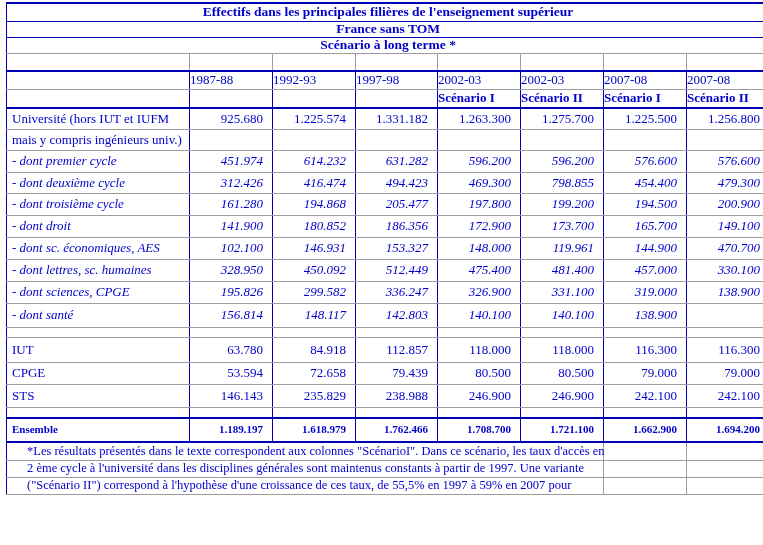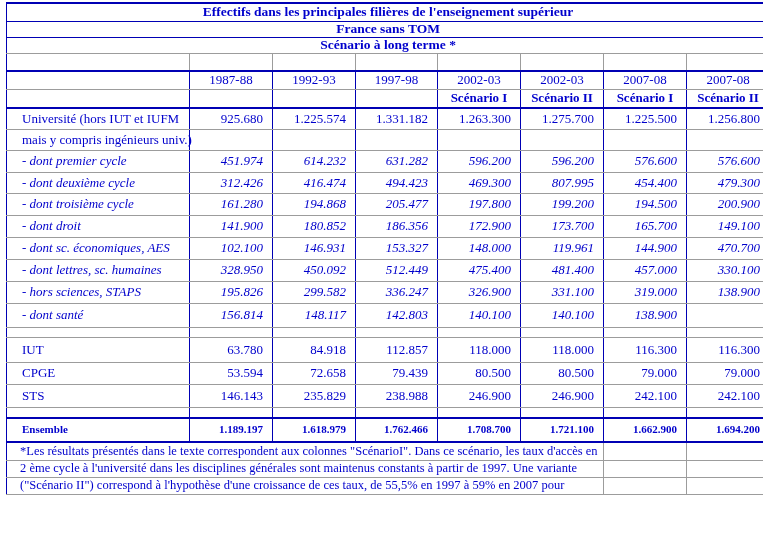"1987-88" .c { text-align: center -> none }
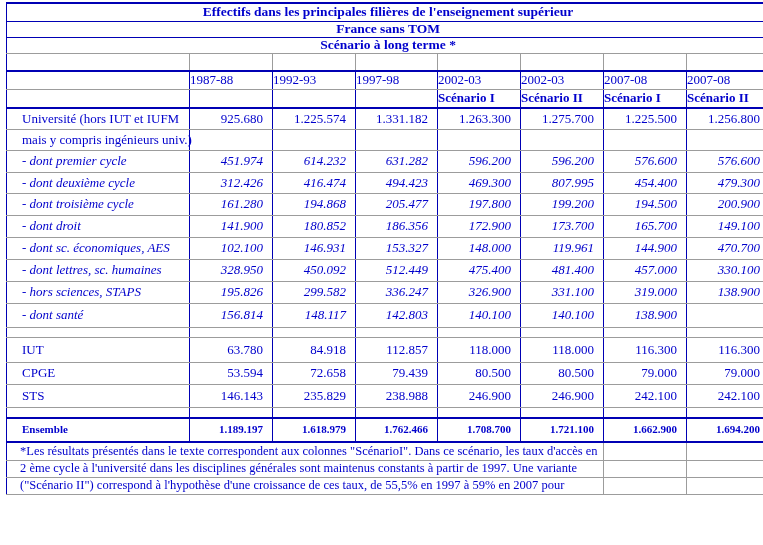"Université (hors IUT et IUFM" .l { padding-left: 15px -> 5px }
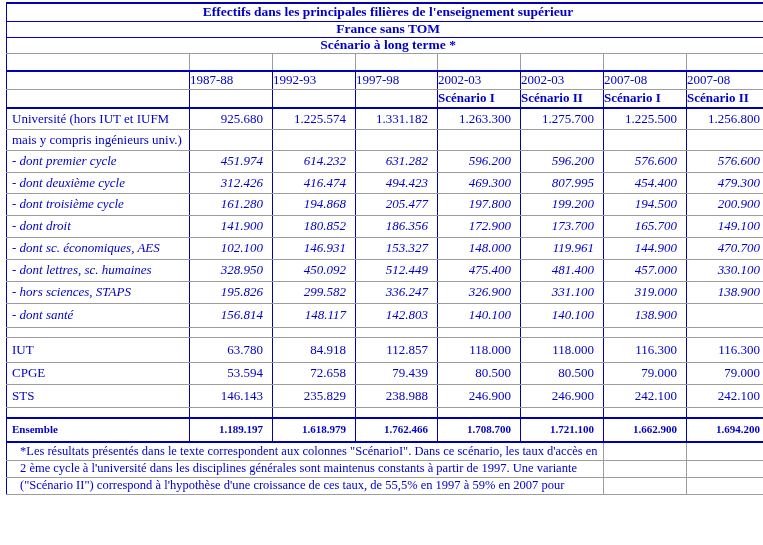"807.995" td.vb { text: 807.995 -> 798.855 }
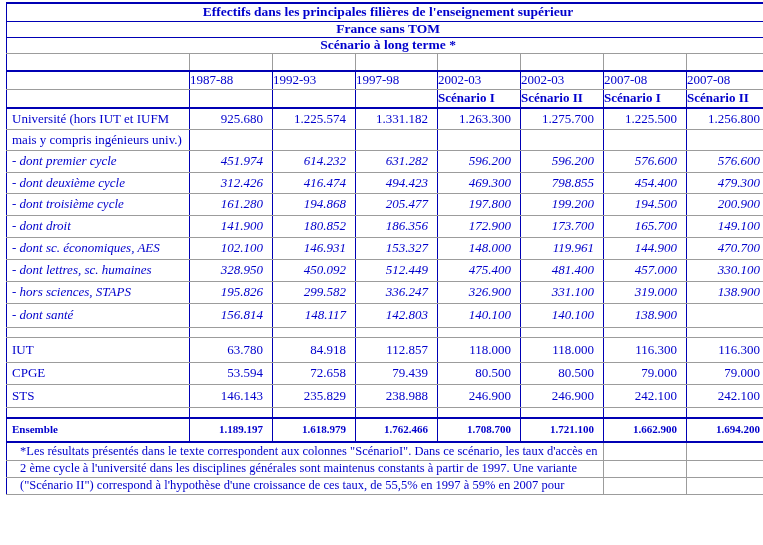"- hors sciences, STAPS" td.l { text: hors sciences, STAPS -> dont sciences, CPGE }
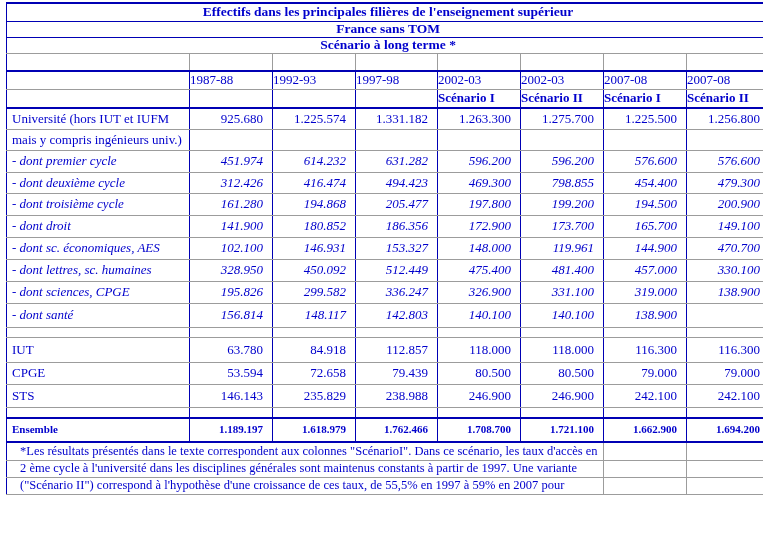"*Les résultats présentés dans le" .fn { padding-left: 13px -> 20px }
